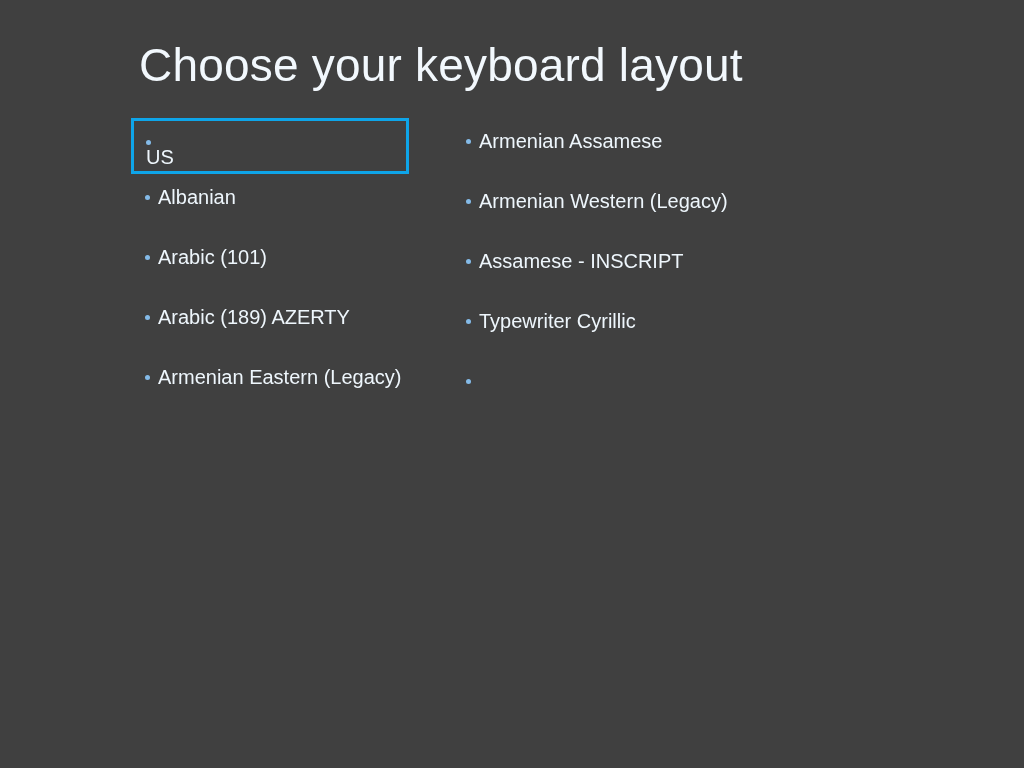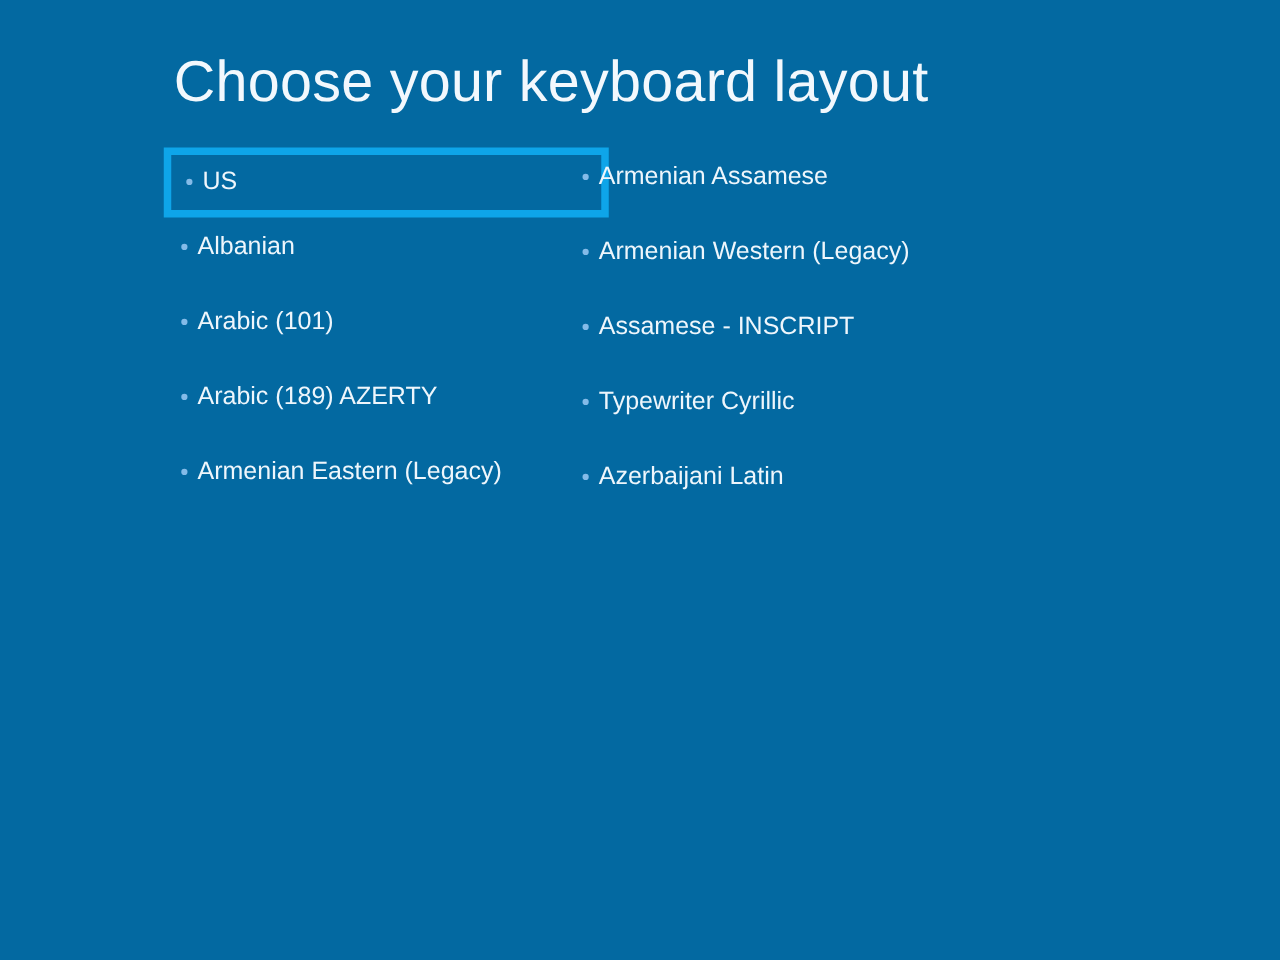"Choose your keyboard layout" #screen { background: #0369a1 -> #404040 }
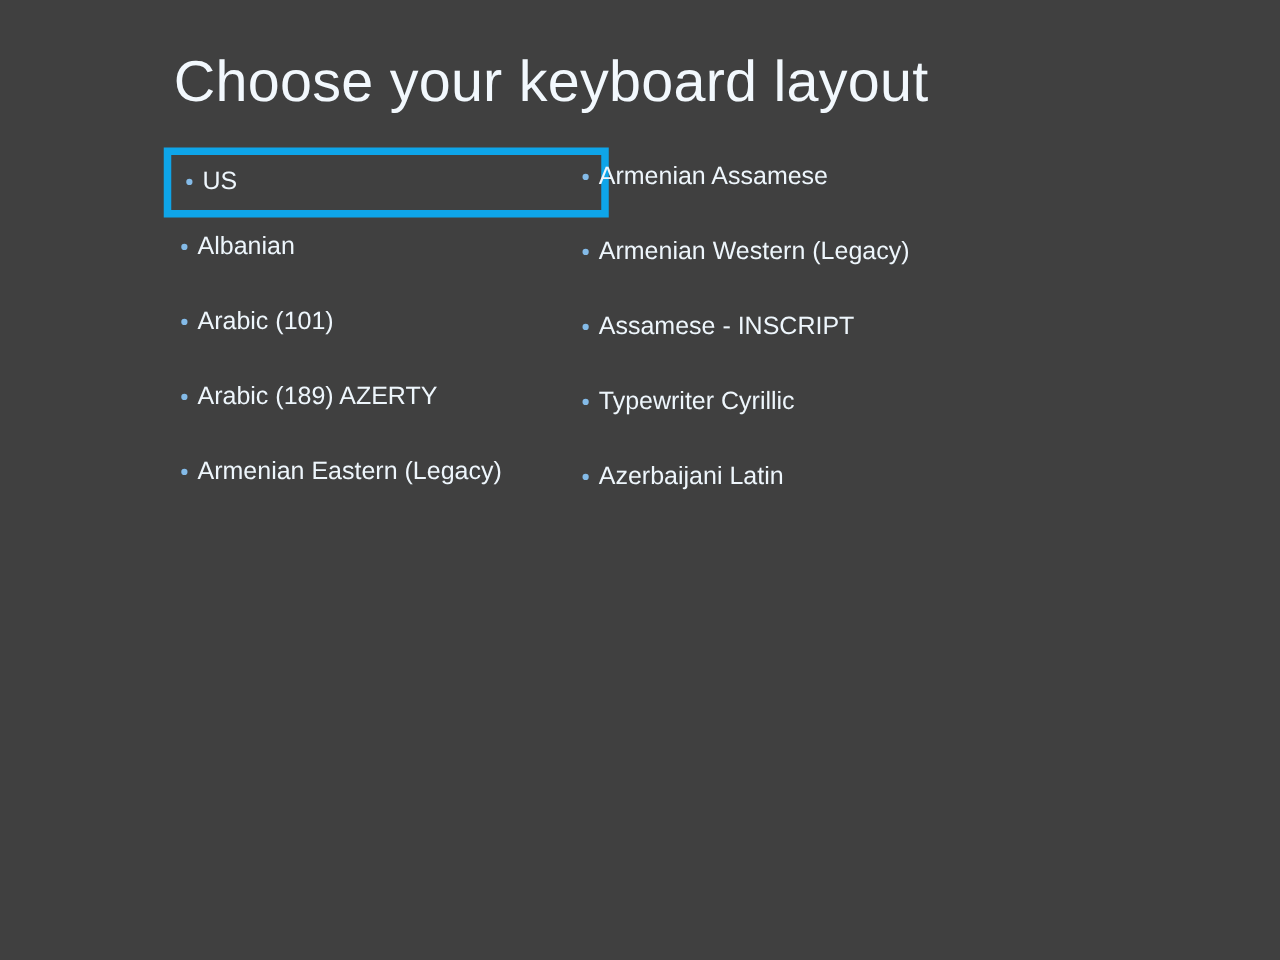"US" .layout-item.selected { border: 6px solid #0ea5e9 -> 3px solid #0ea5e9; flex-direction: none -> column; width: 356px -> 278px }
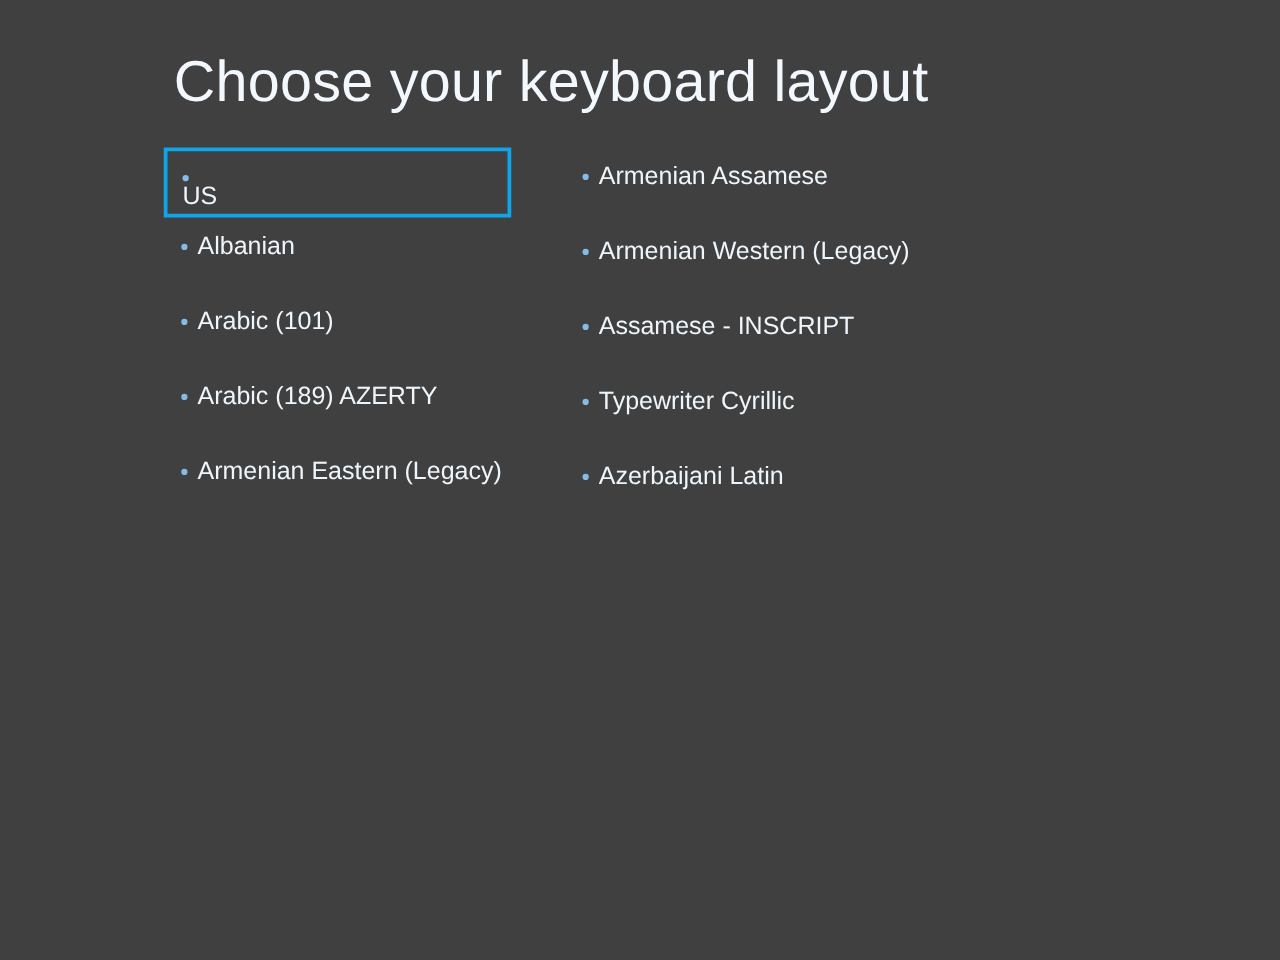"Azerbaijani Latin" span.layout-label { html: <span>Azerbaijani Latin</span> -> none }
